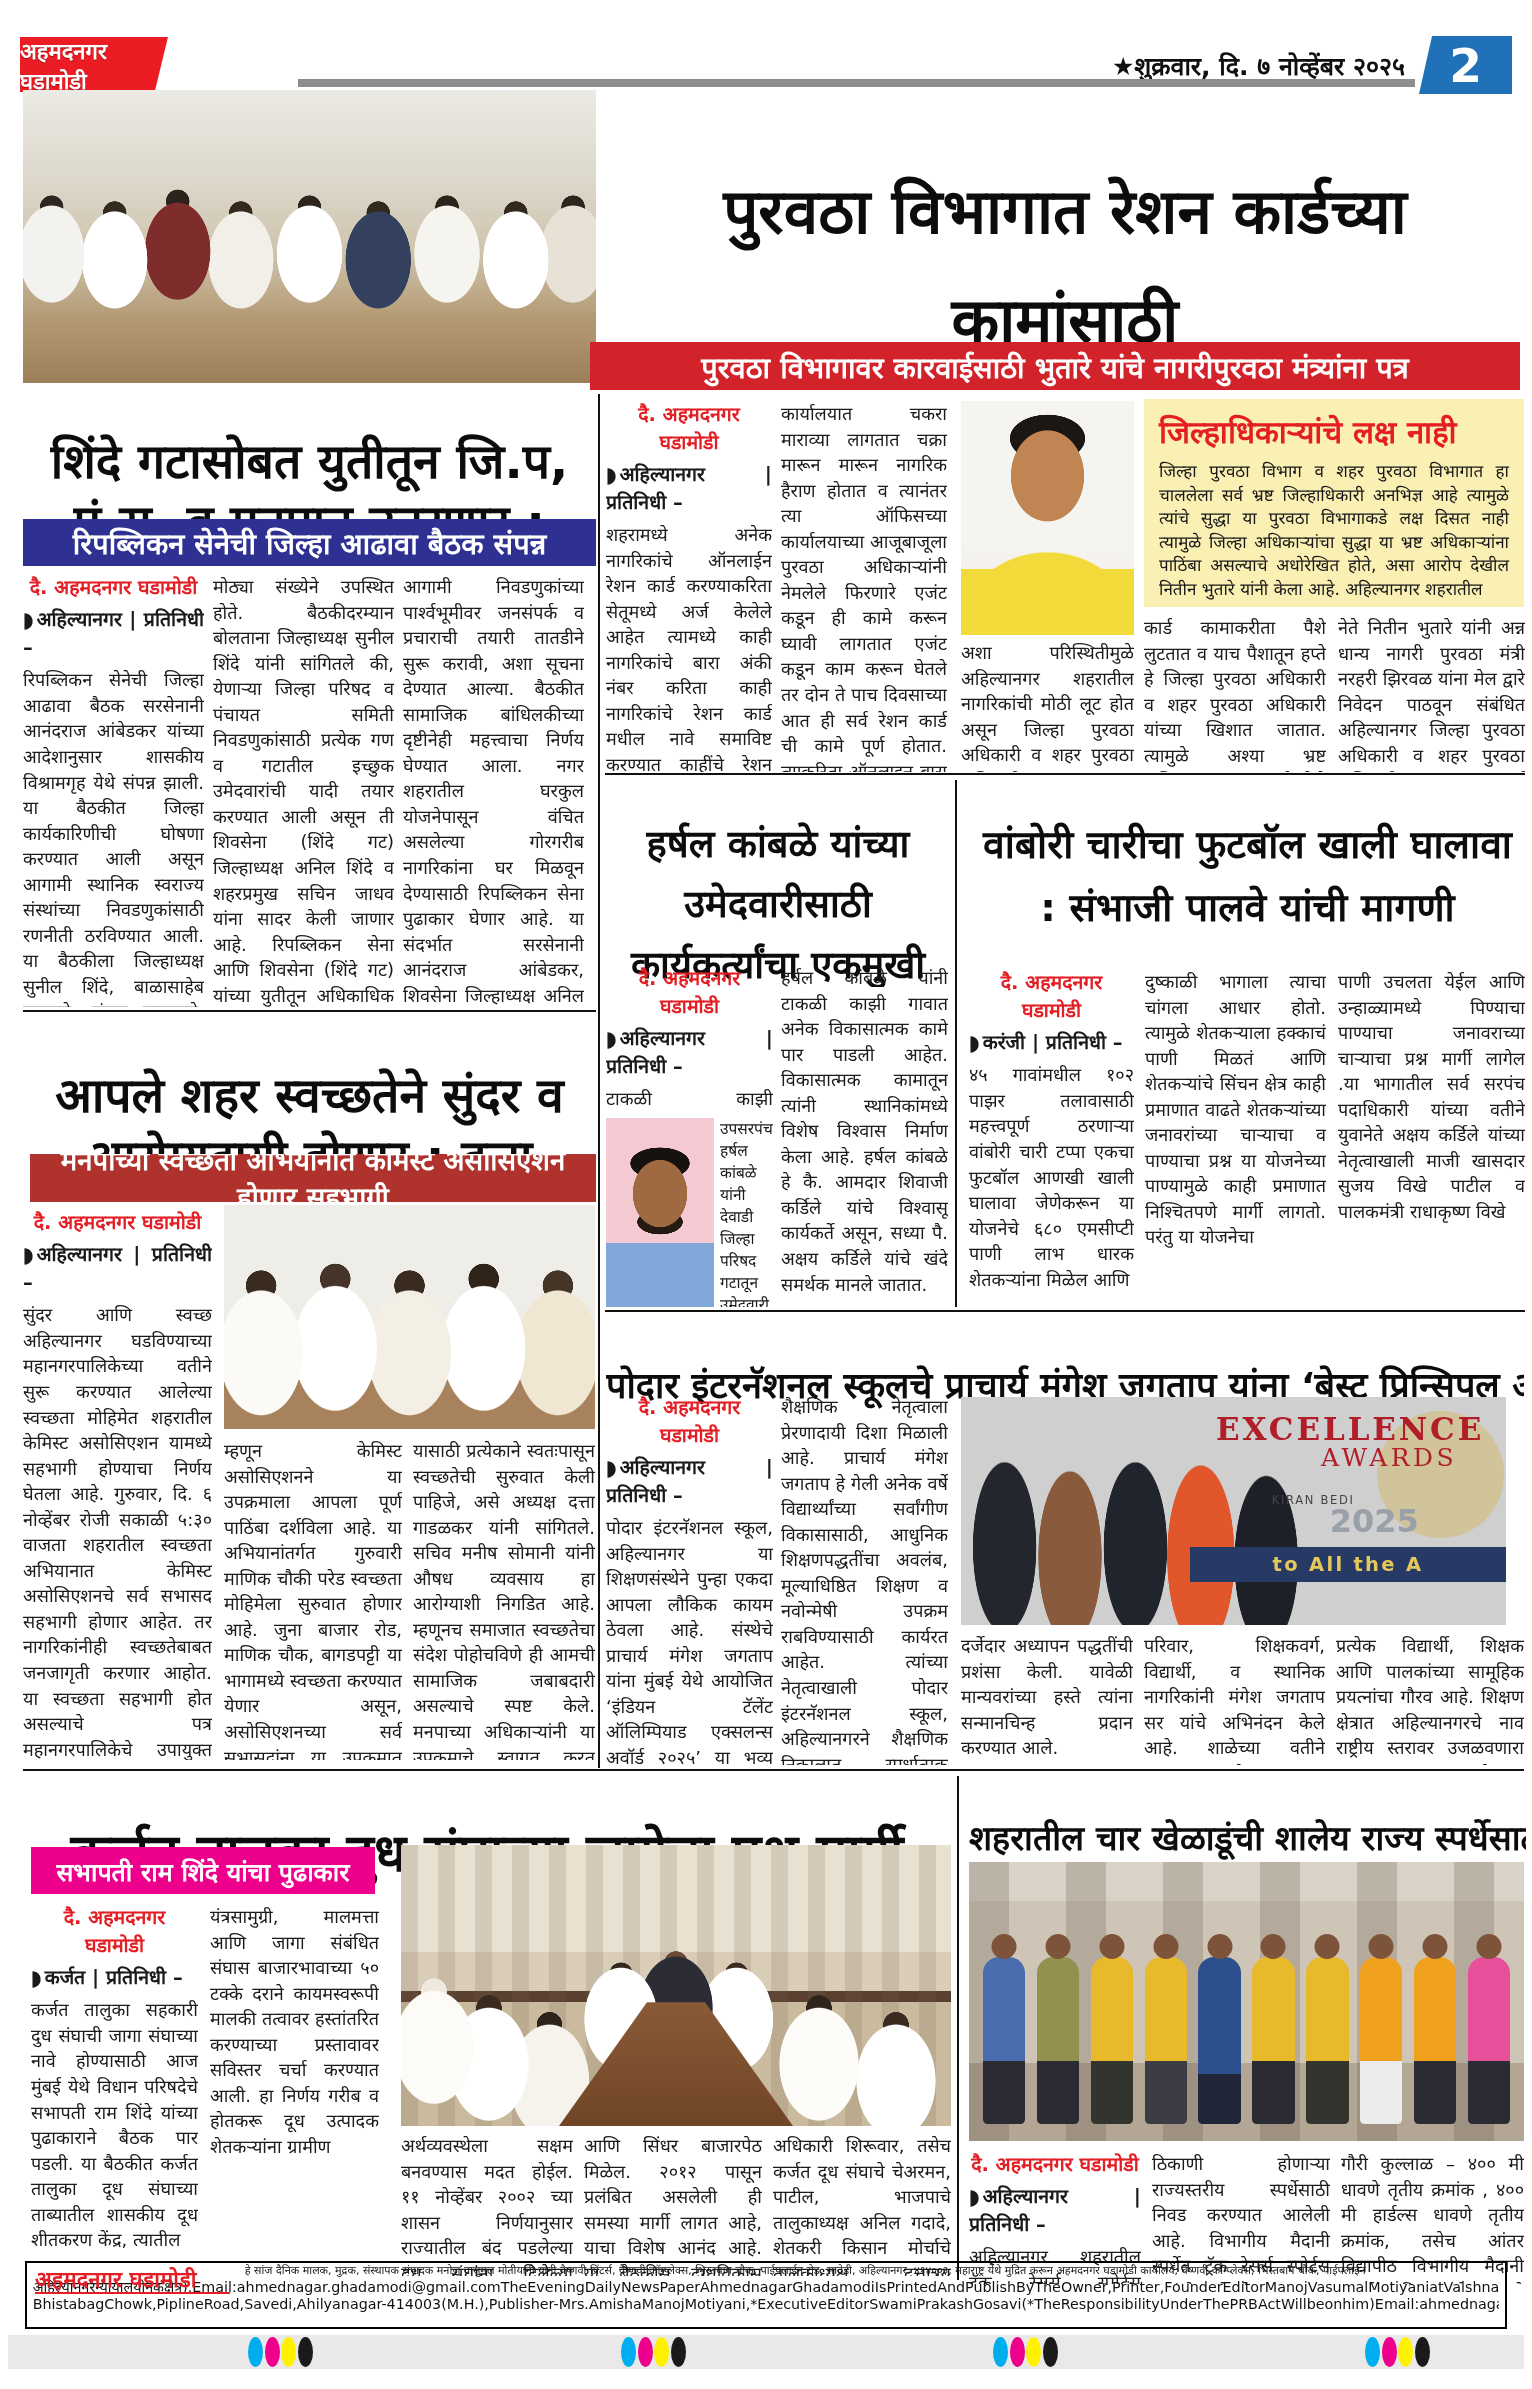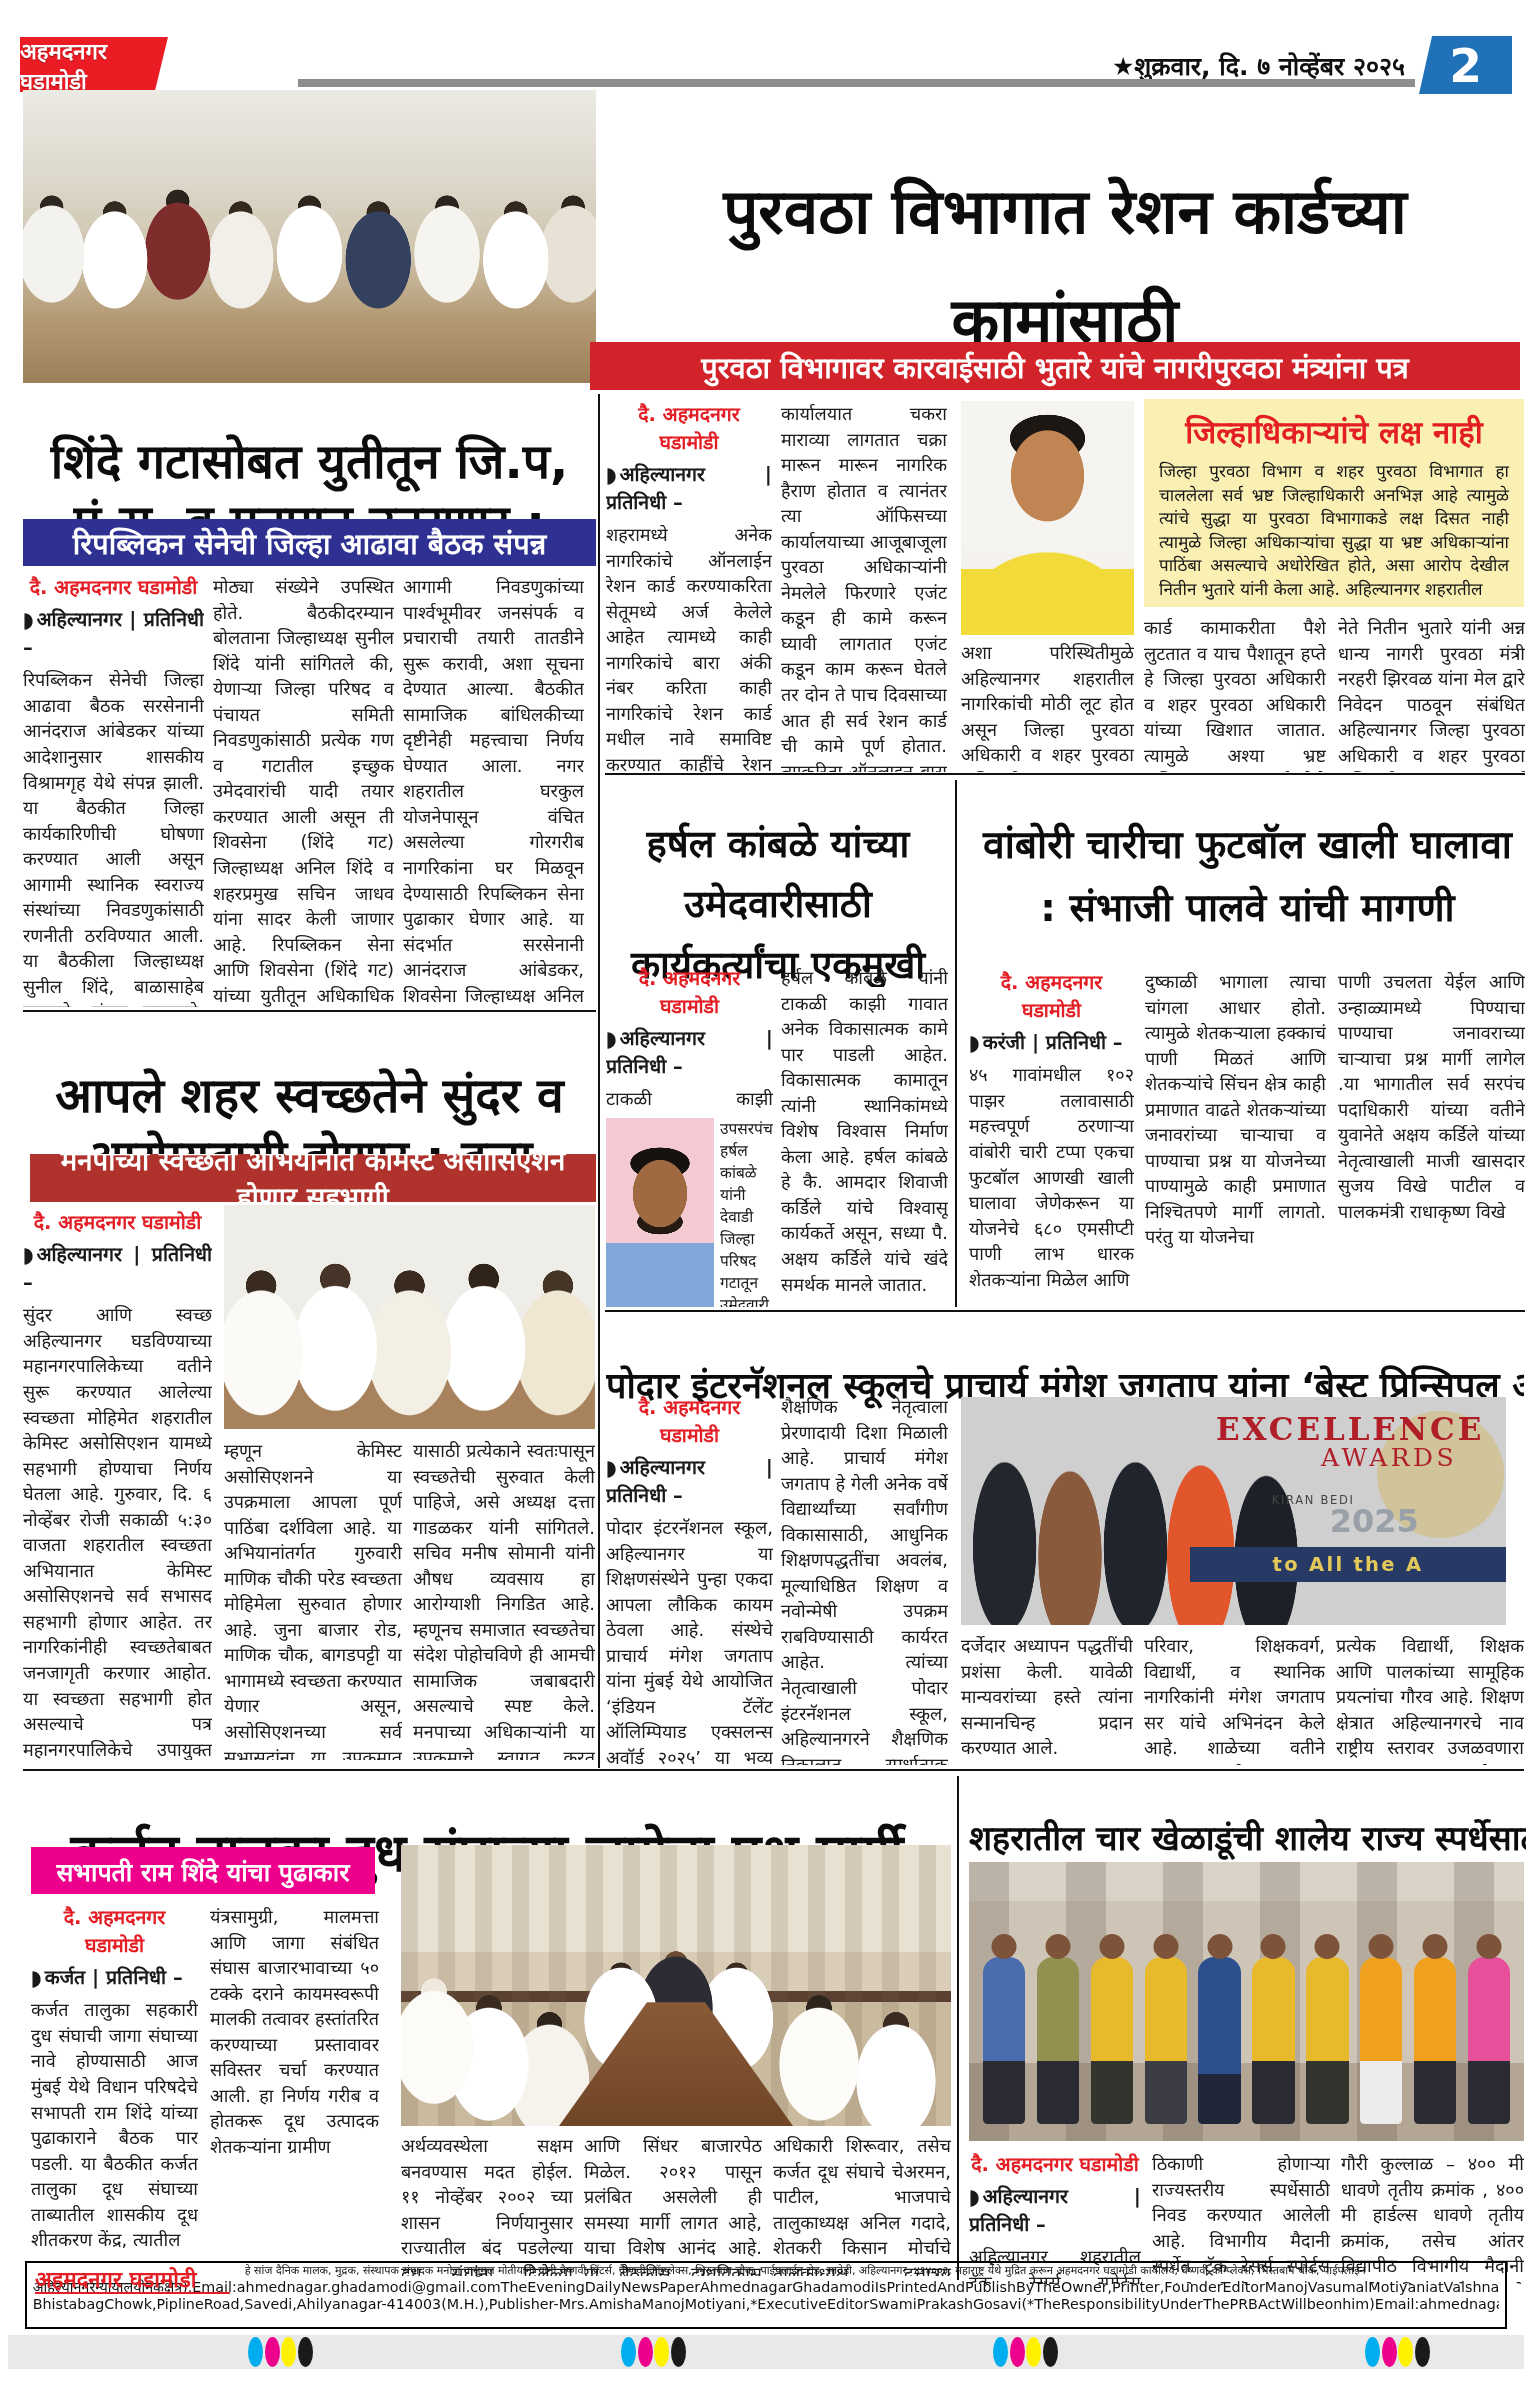"जिल्हाधिकाऱ्यांचे लक्ष नाही" .info-title { text-align: center -> none }
